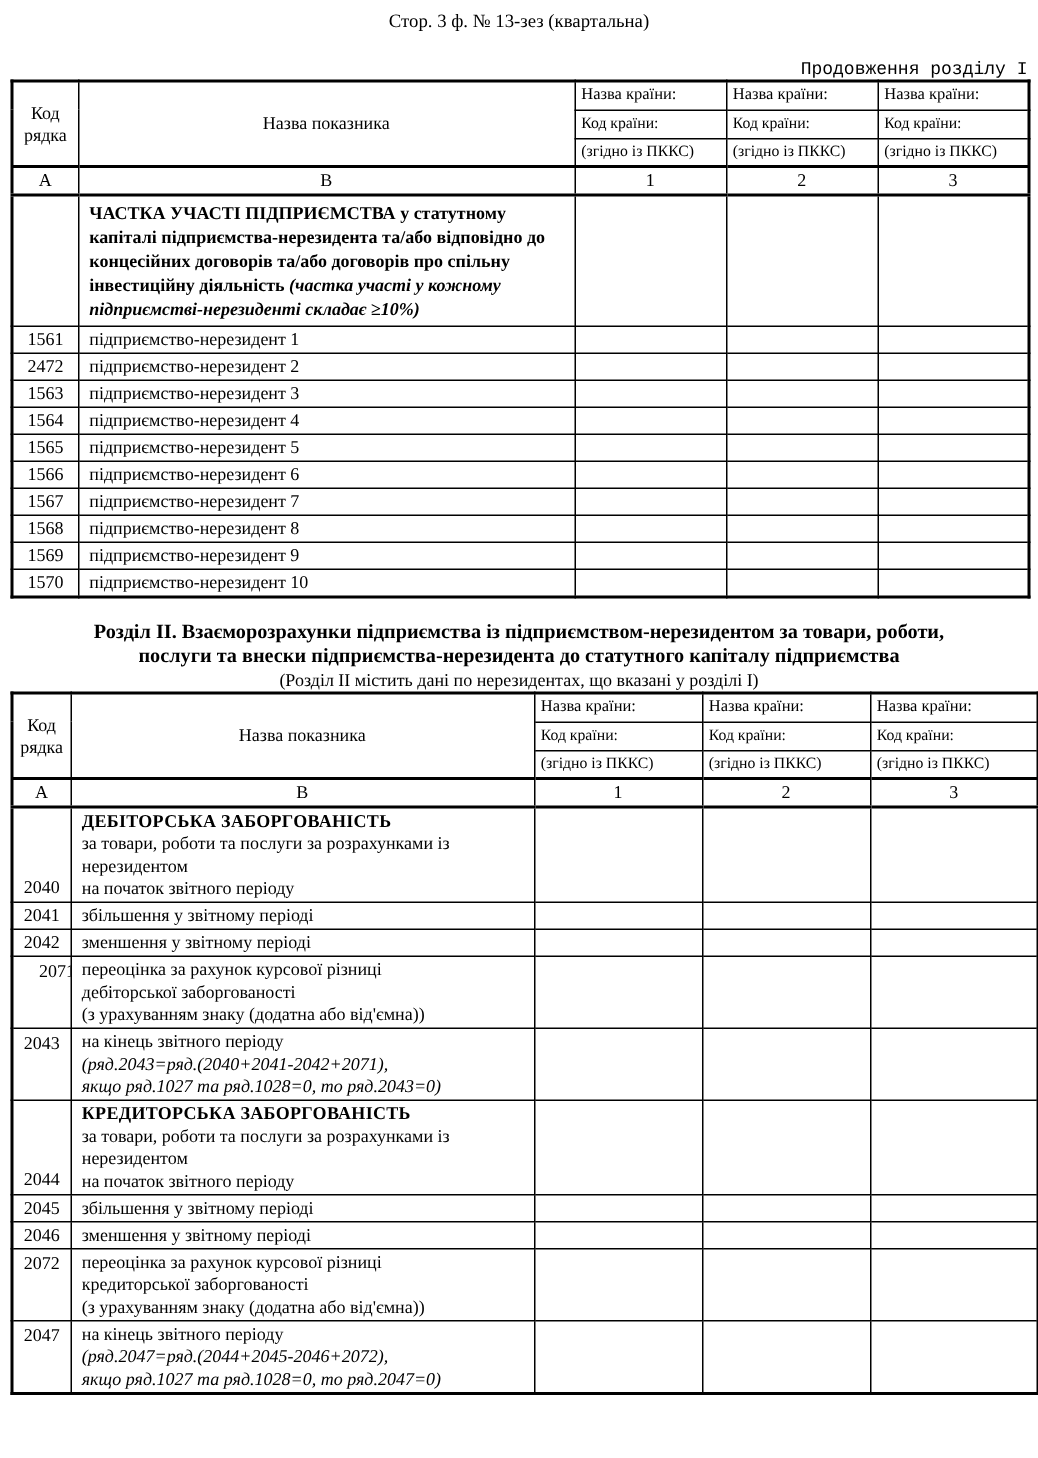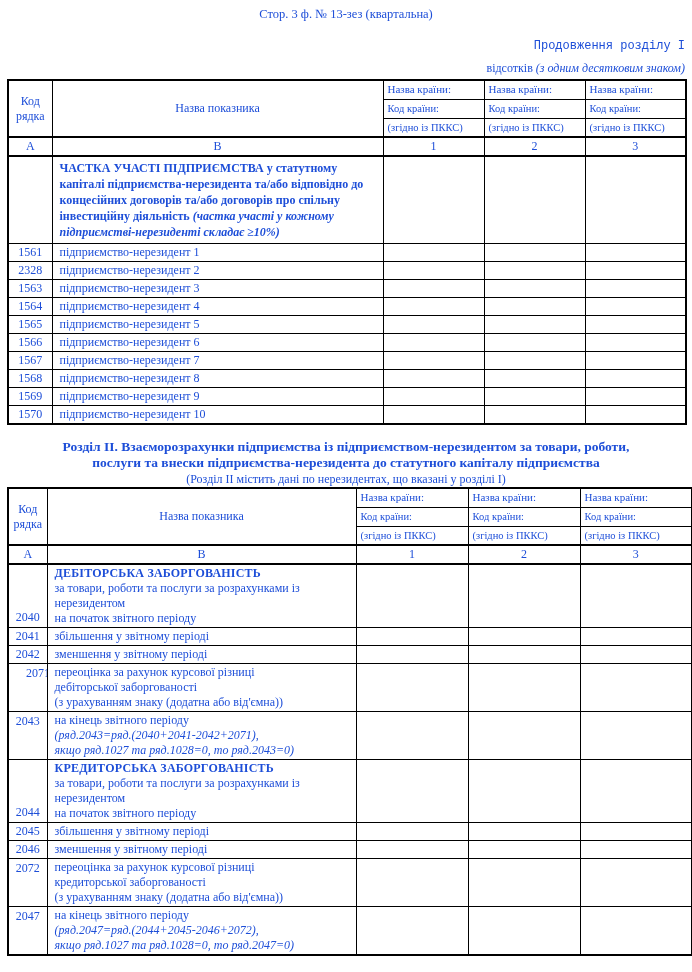"Стор. 3 ф. № 13-зез" .page { color: #1d4ed8 -> #000000 }
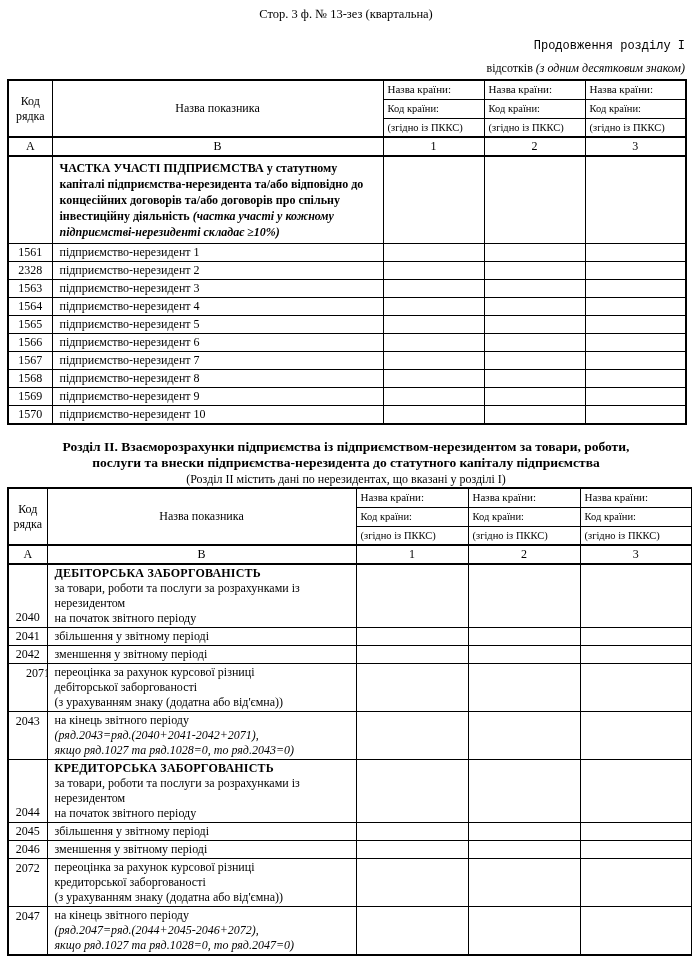"відсотків (з одним десятковим знаком)" div.right-note { html: <div><span>відсотків </span><i>(з одним десятковим знаком)</i></div> -> none }
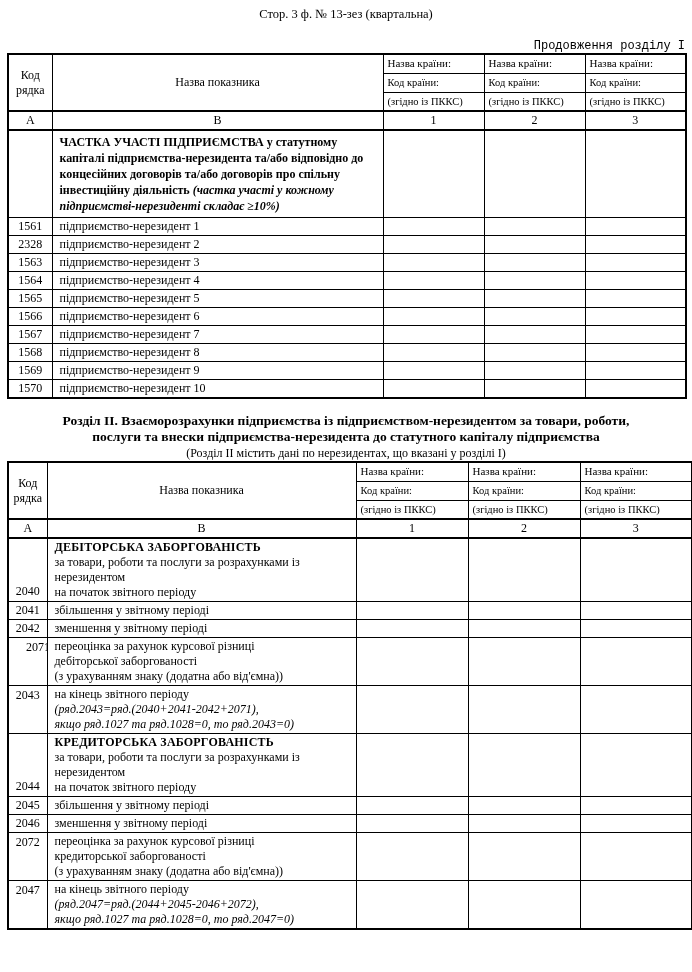"2328" td.code { text: 2328 -> 2472 }
